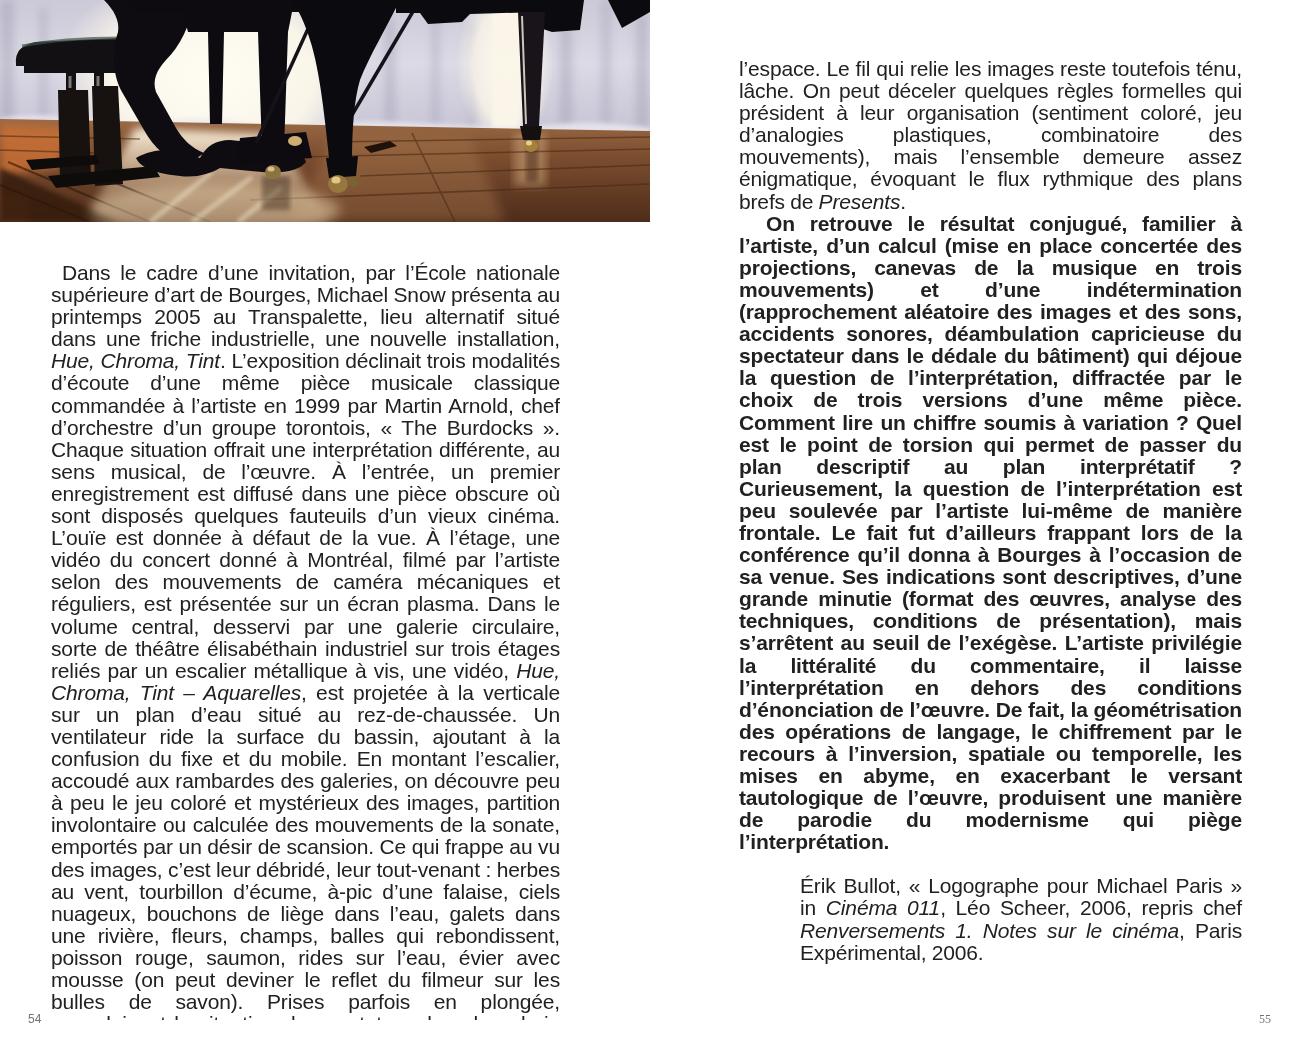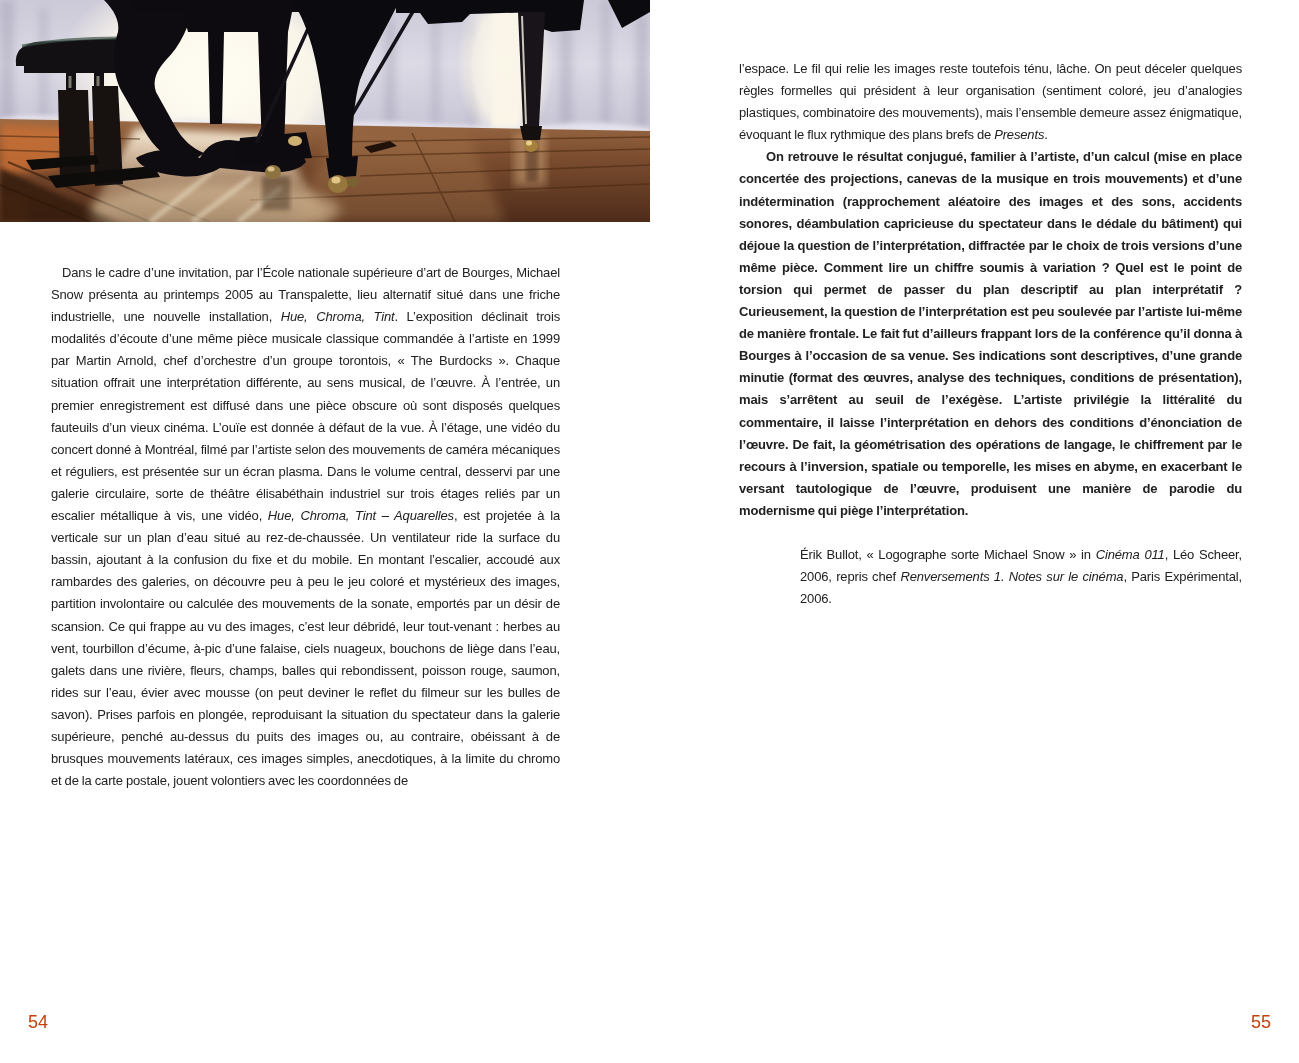"l’espace. Le fil qui relie" .column { font-size: 13px -> 21px }
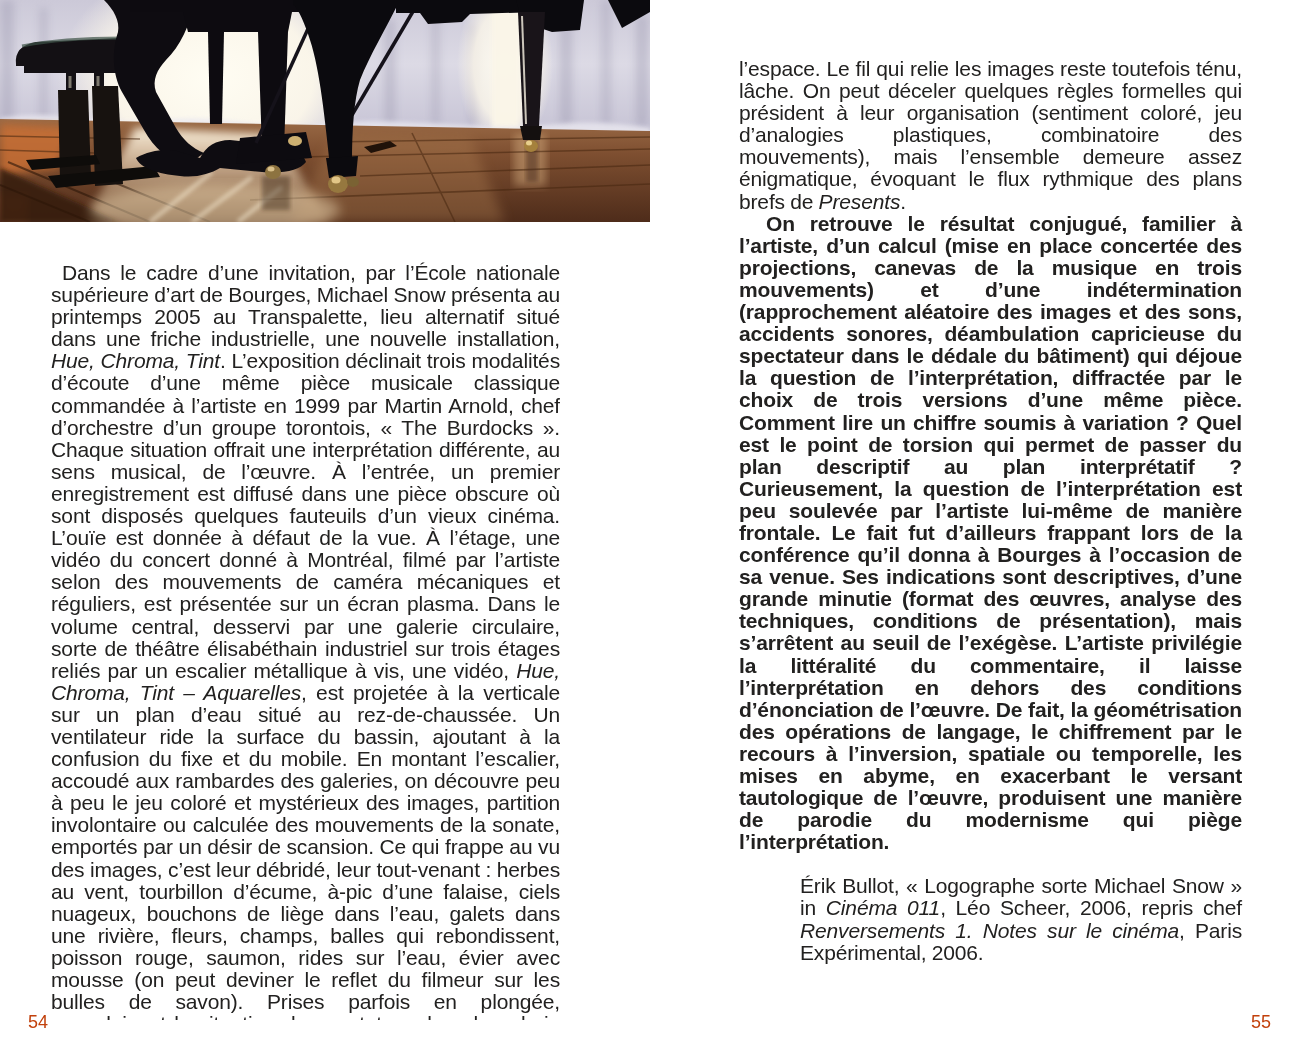"Érik Bullot, « Logographe sorte" span { text: sorte Michael Snow -> pour Michael Paris }
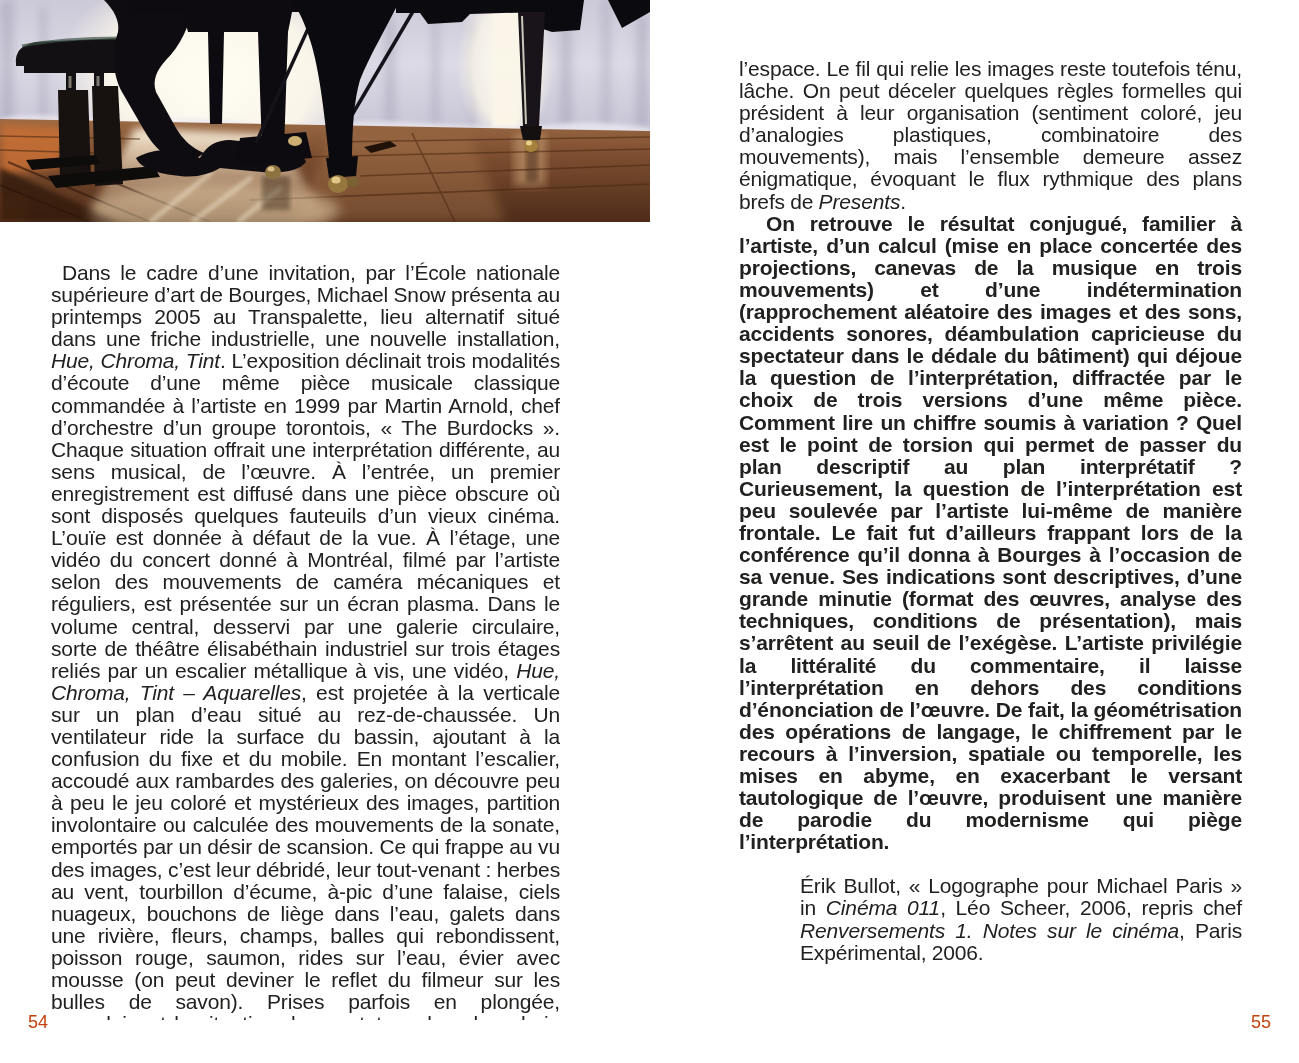"54" .folio { color: #c2410c -> #737373; font-size: 18px -> 12px }
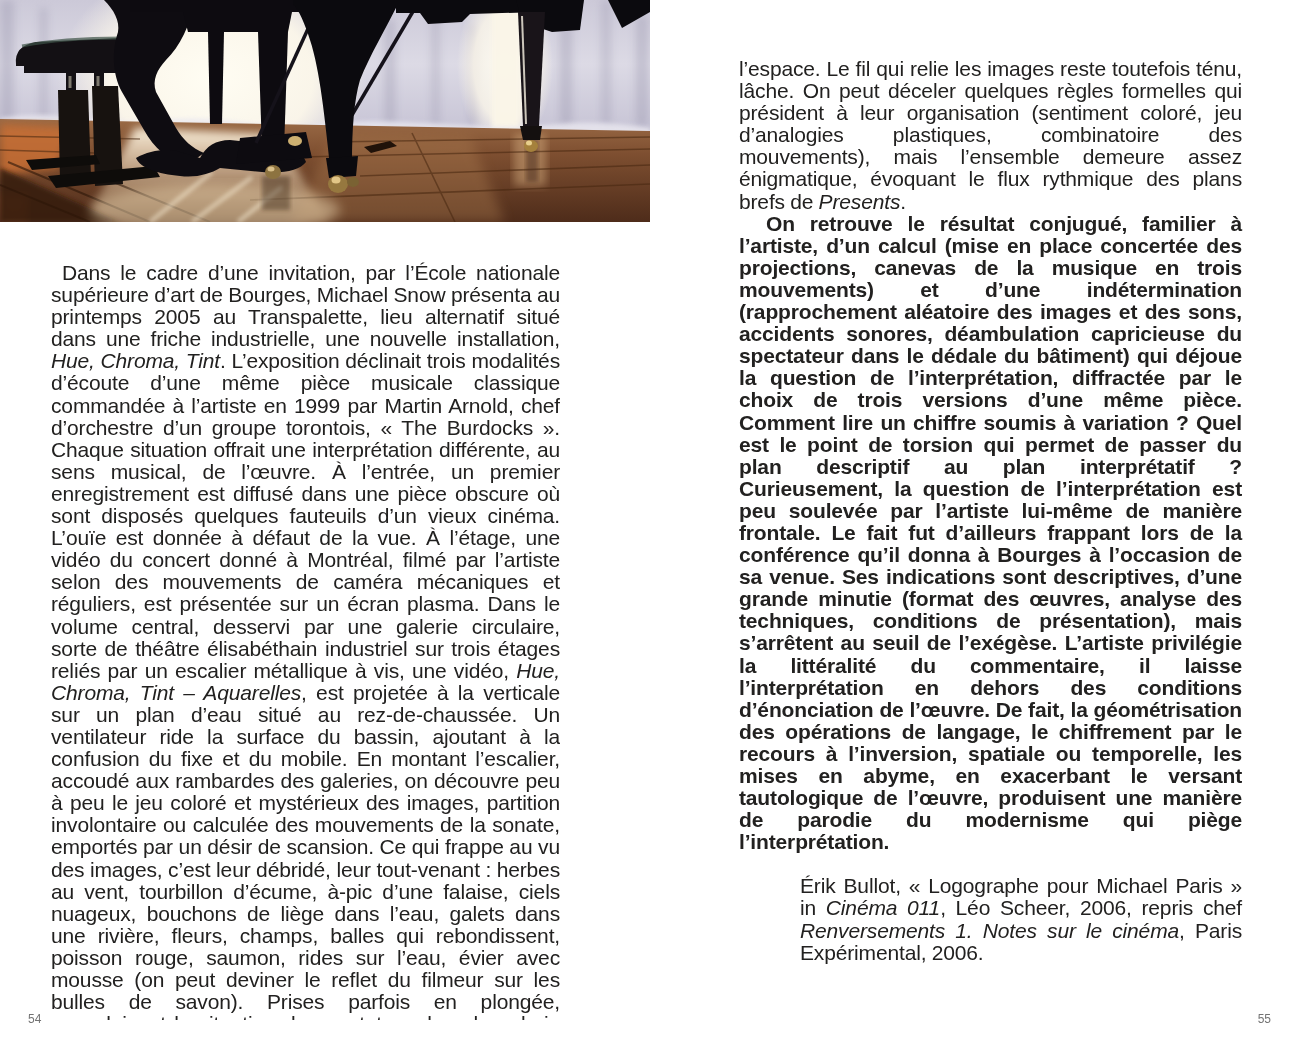"55" .folio-right { font-family: none -> Liberation Serif, serif }
